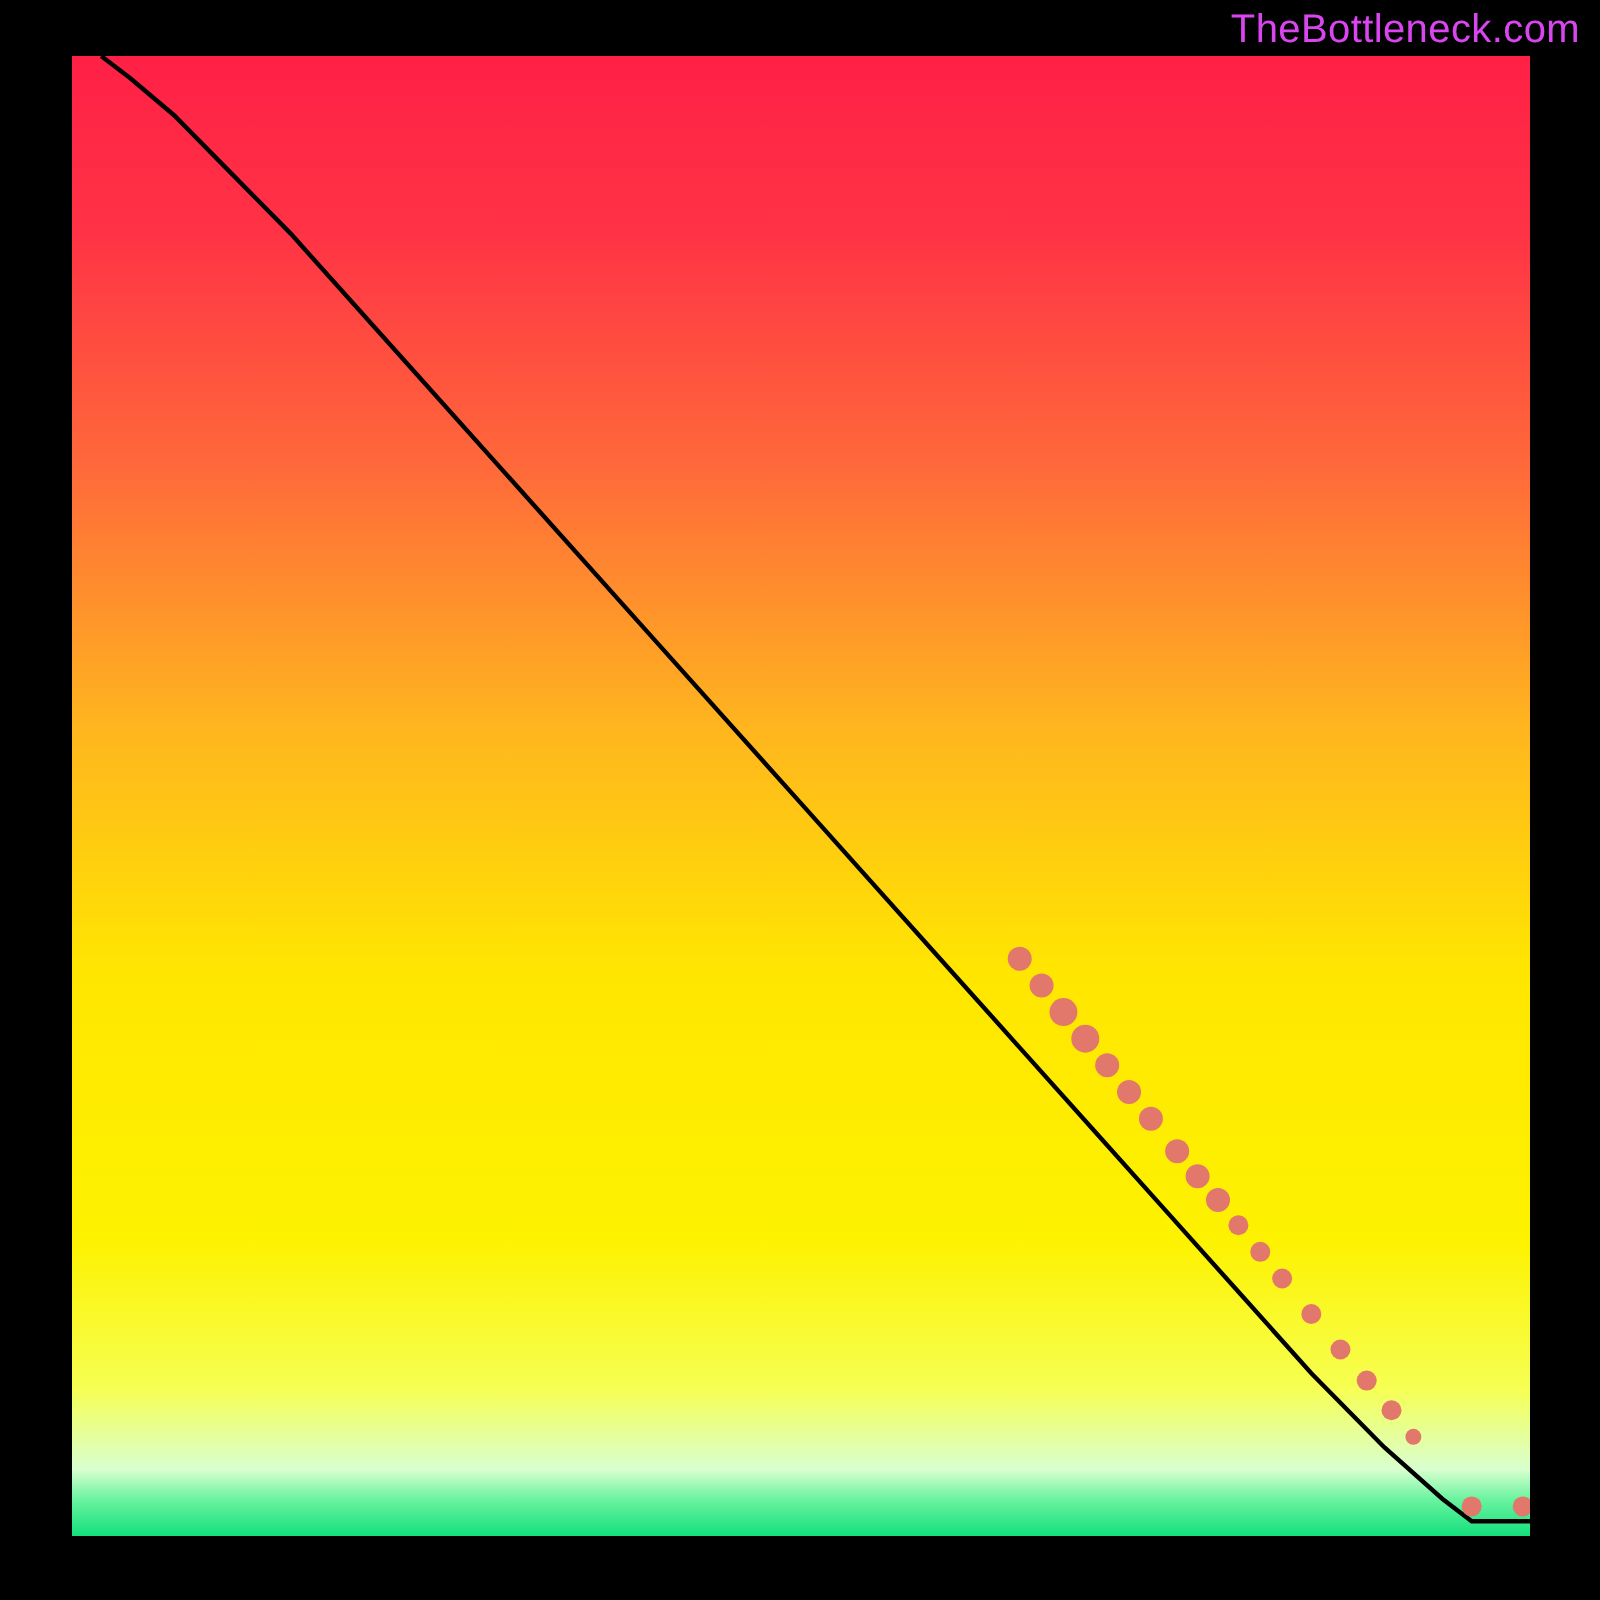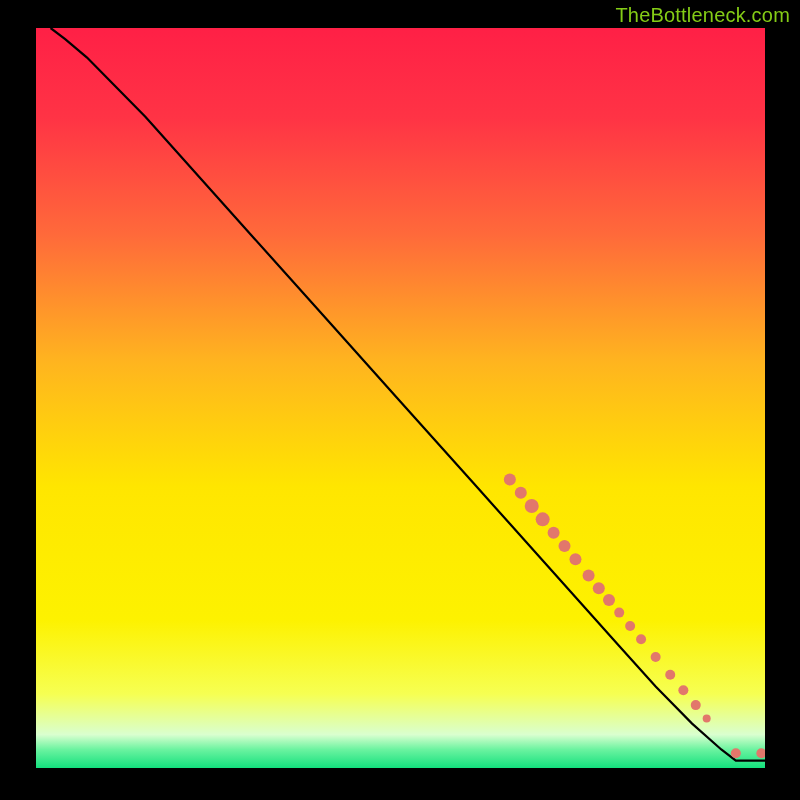"TheBottleneck.com" .attribution { color: #84cc16 -> #d946ef }
